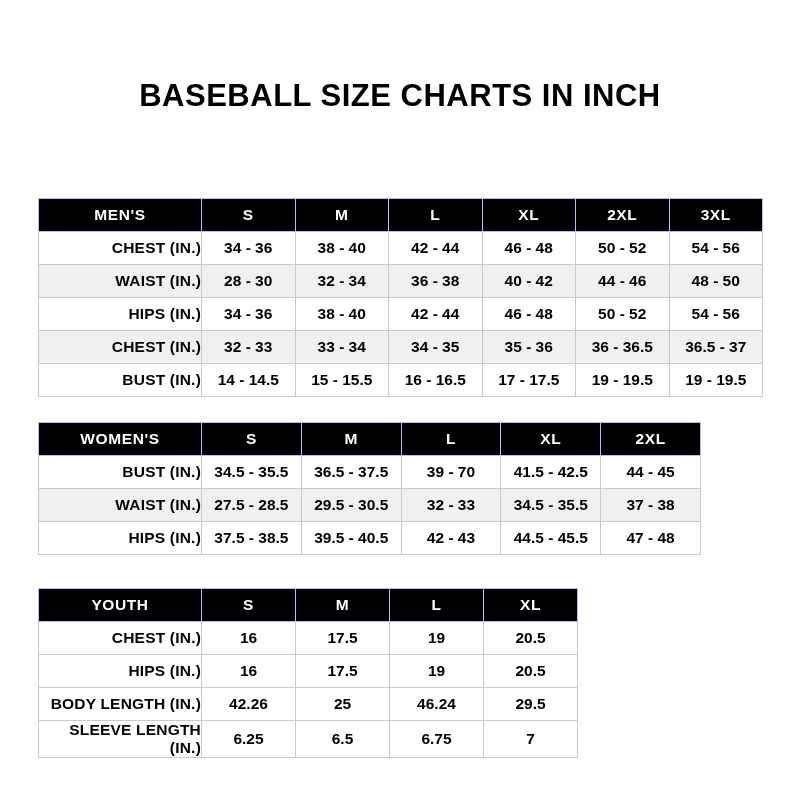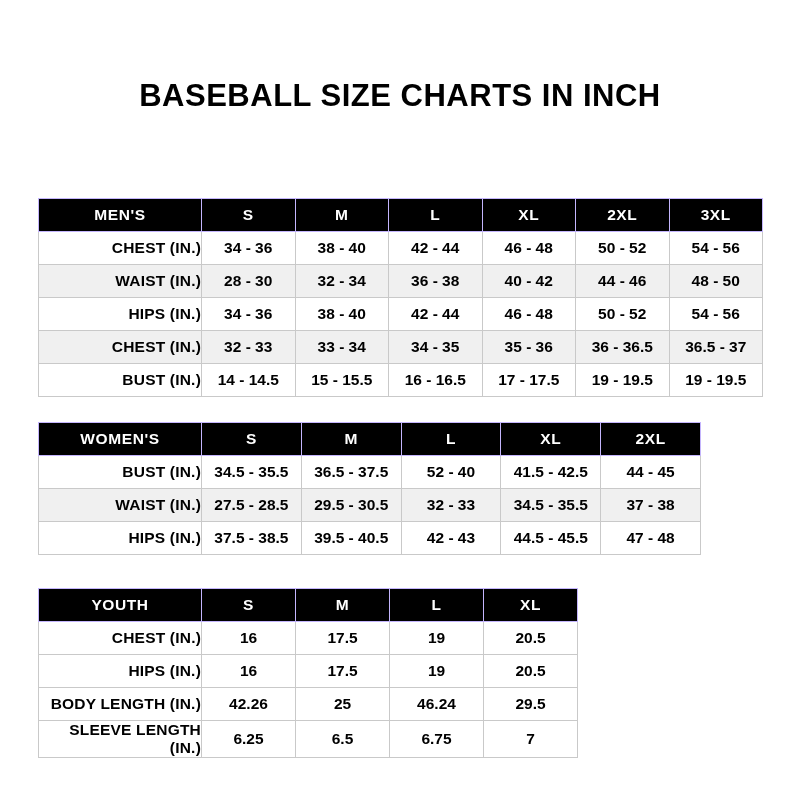"52 - 40" td { text: 52 - 40 -> 39 - 70 }
